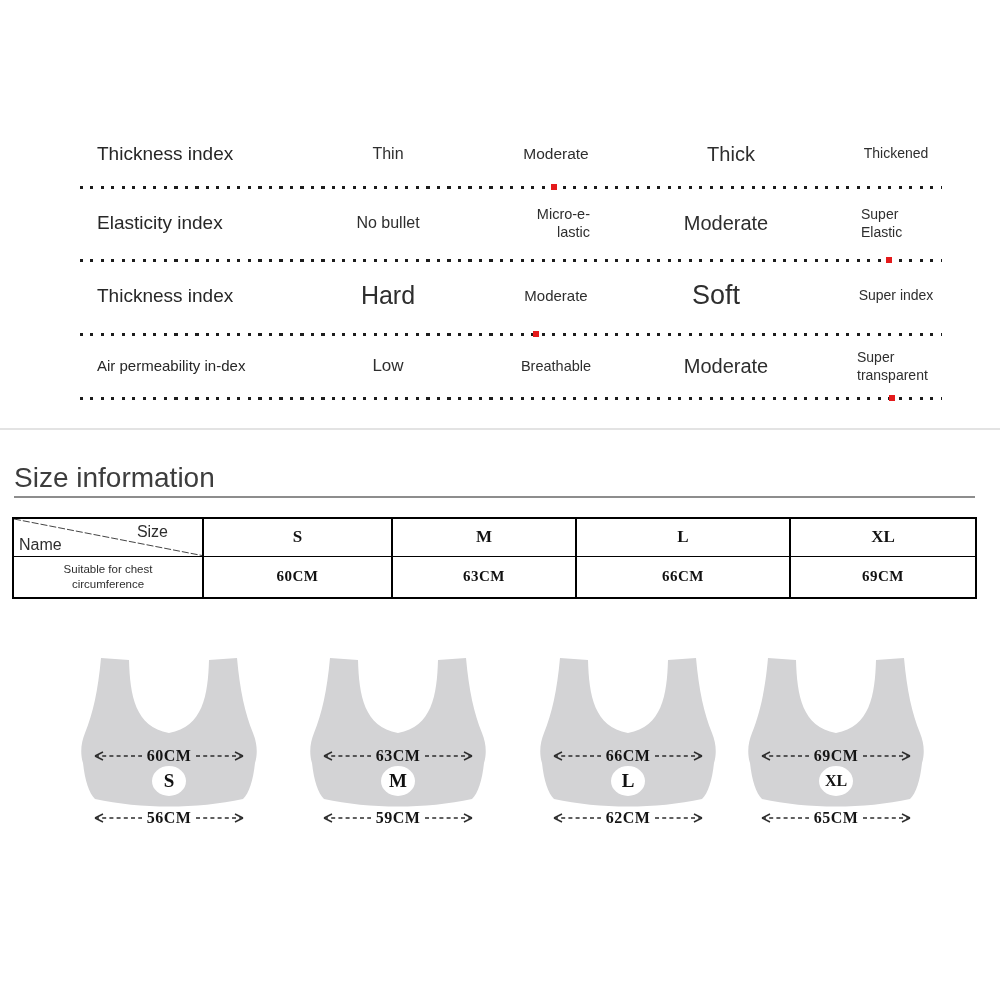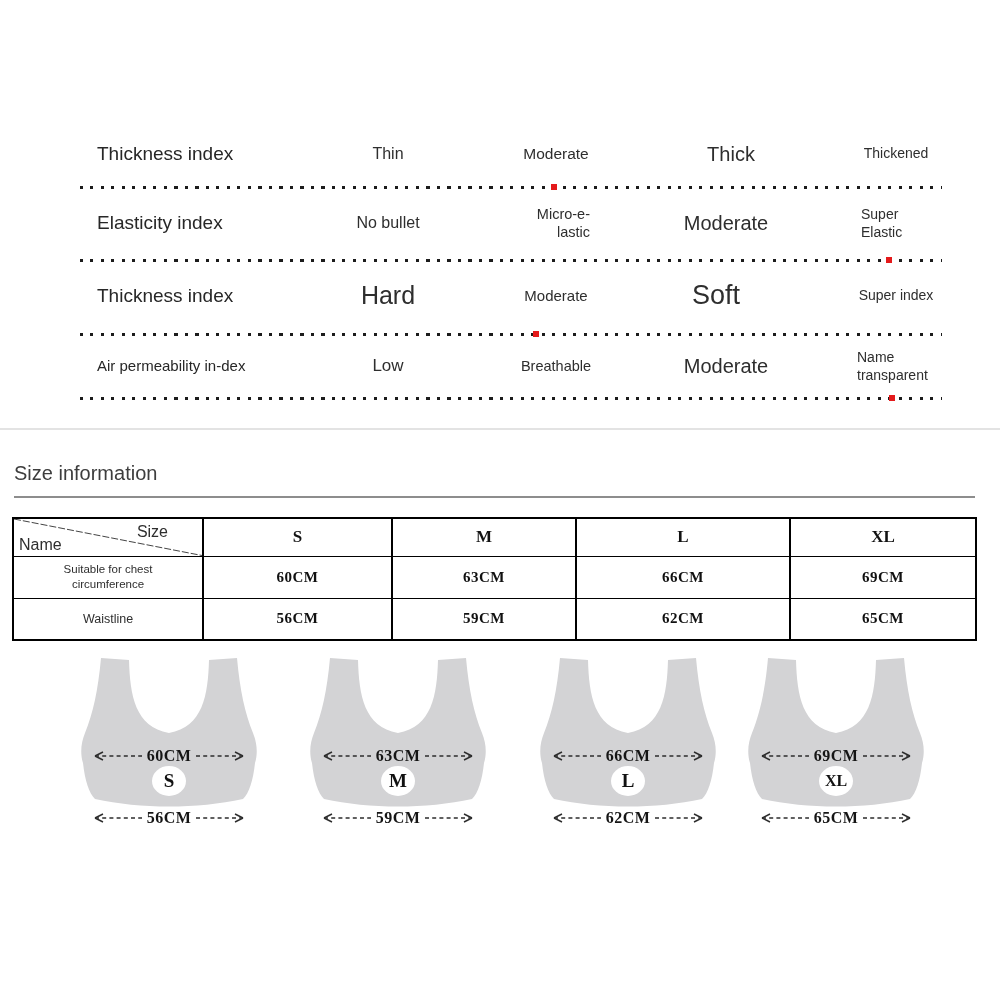"Name transparent" div.cell { text: Name -> Super }
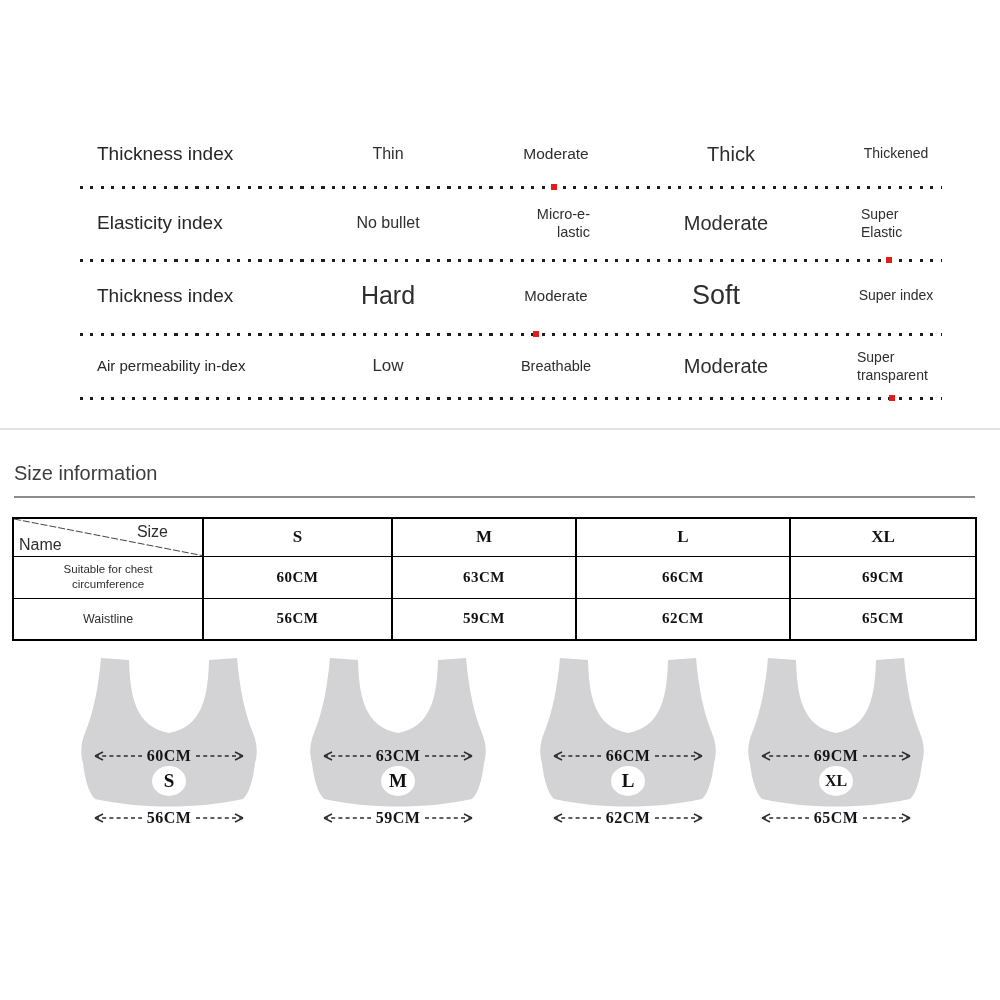"Size information" .size-title { font-size: 20px -> 28px }
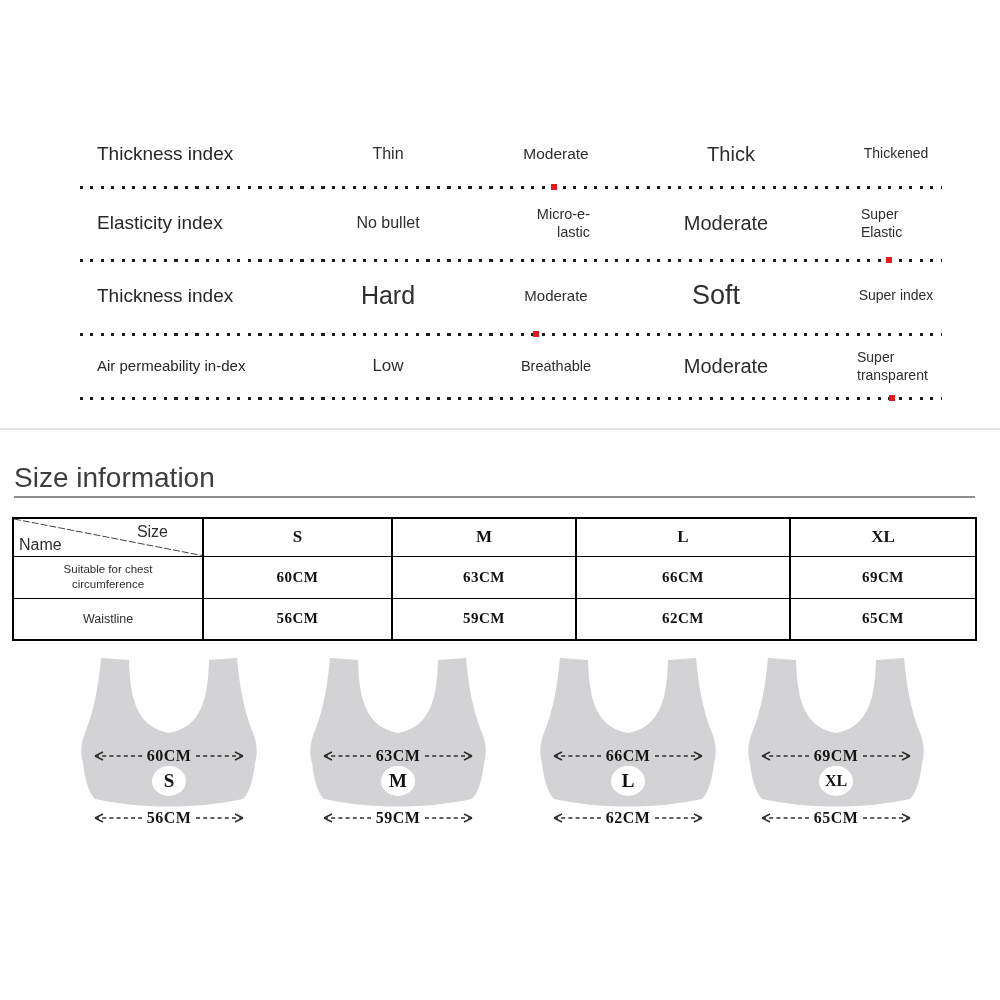"Waistline" tr { html: <tr> <td>Waistline</td> <td>56CM</td> <td>59CM</td> <td>62CM</td> <td>65CM</td> </tr> -> none }
